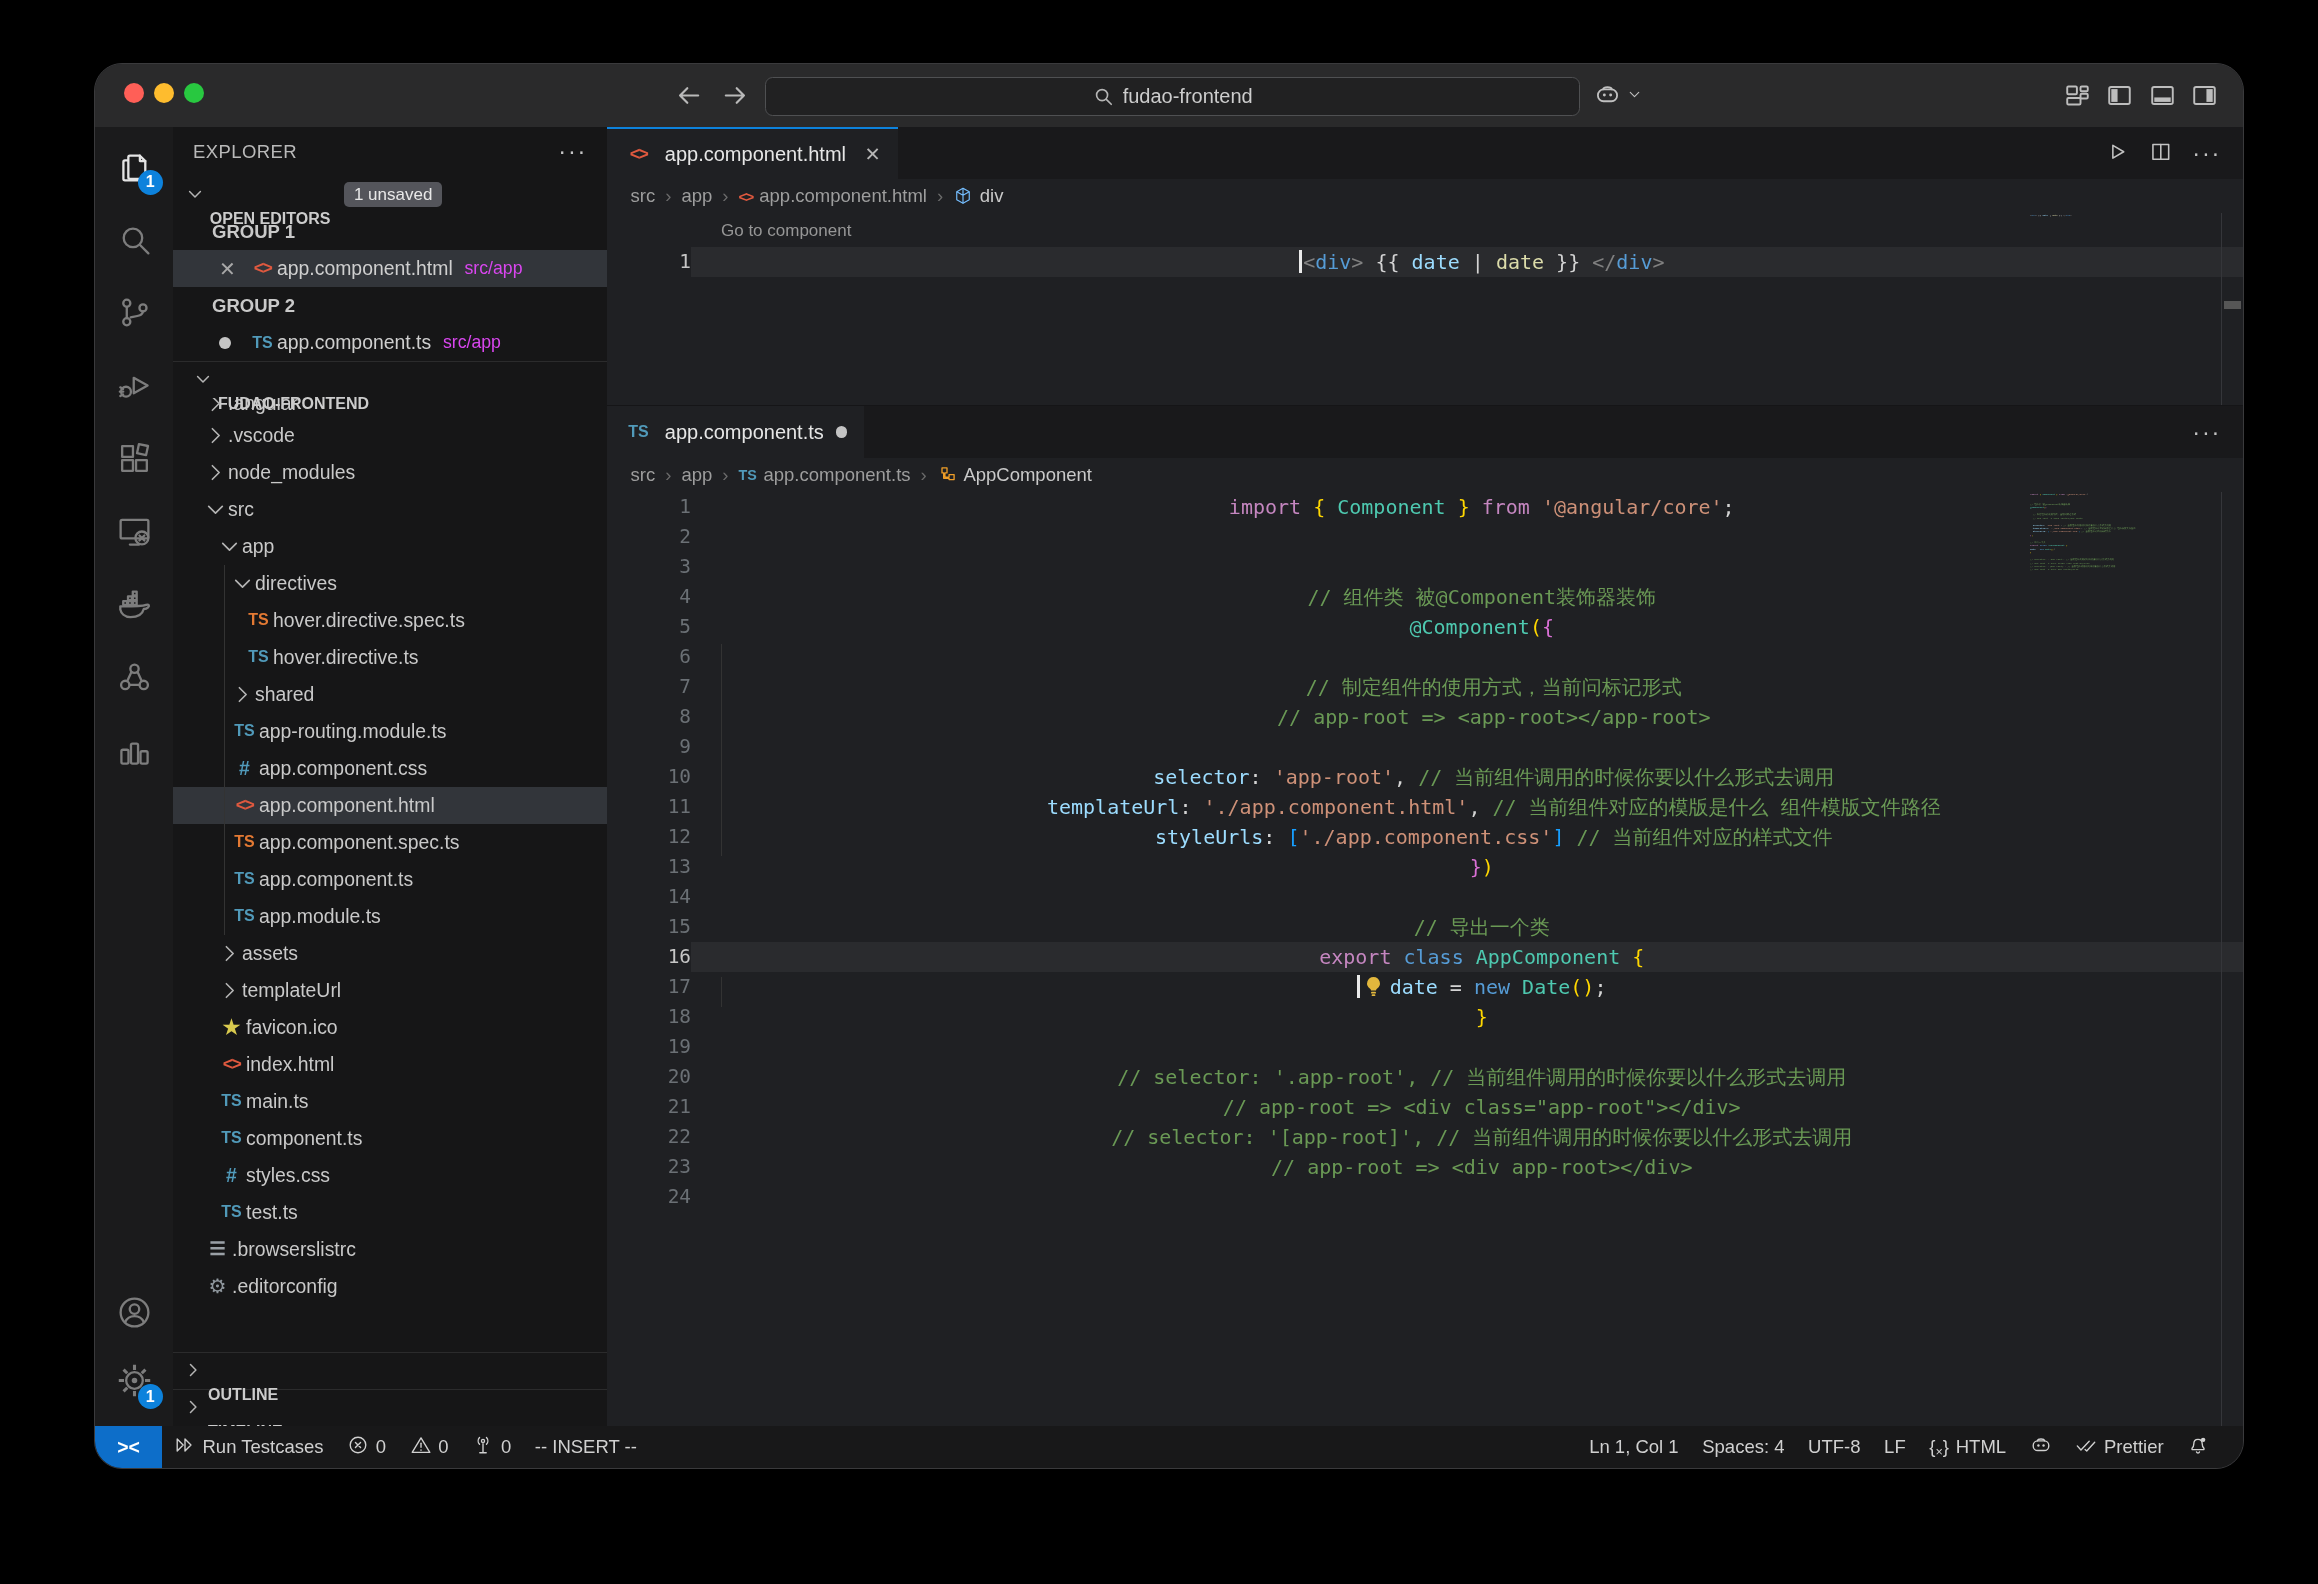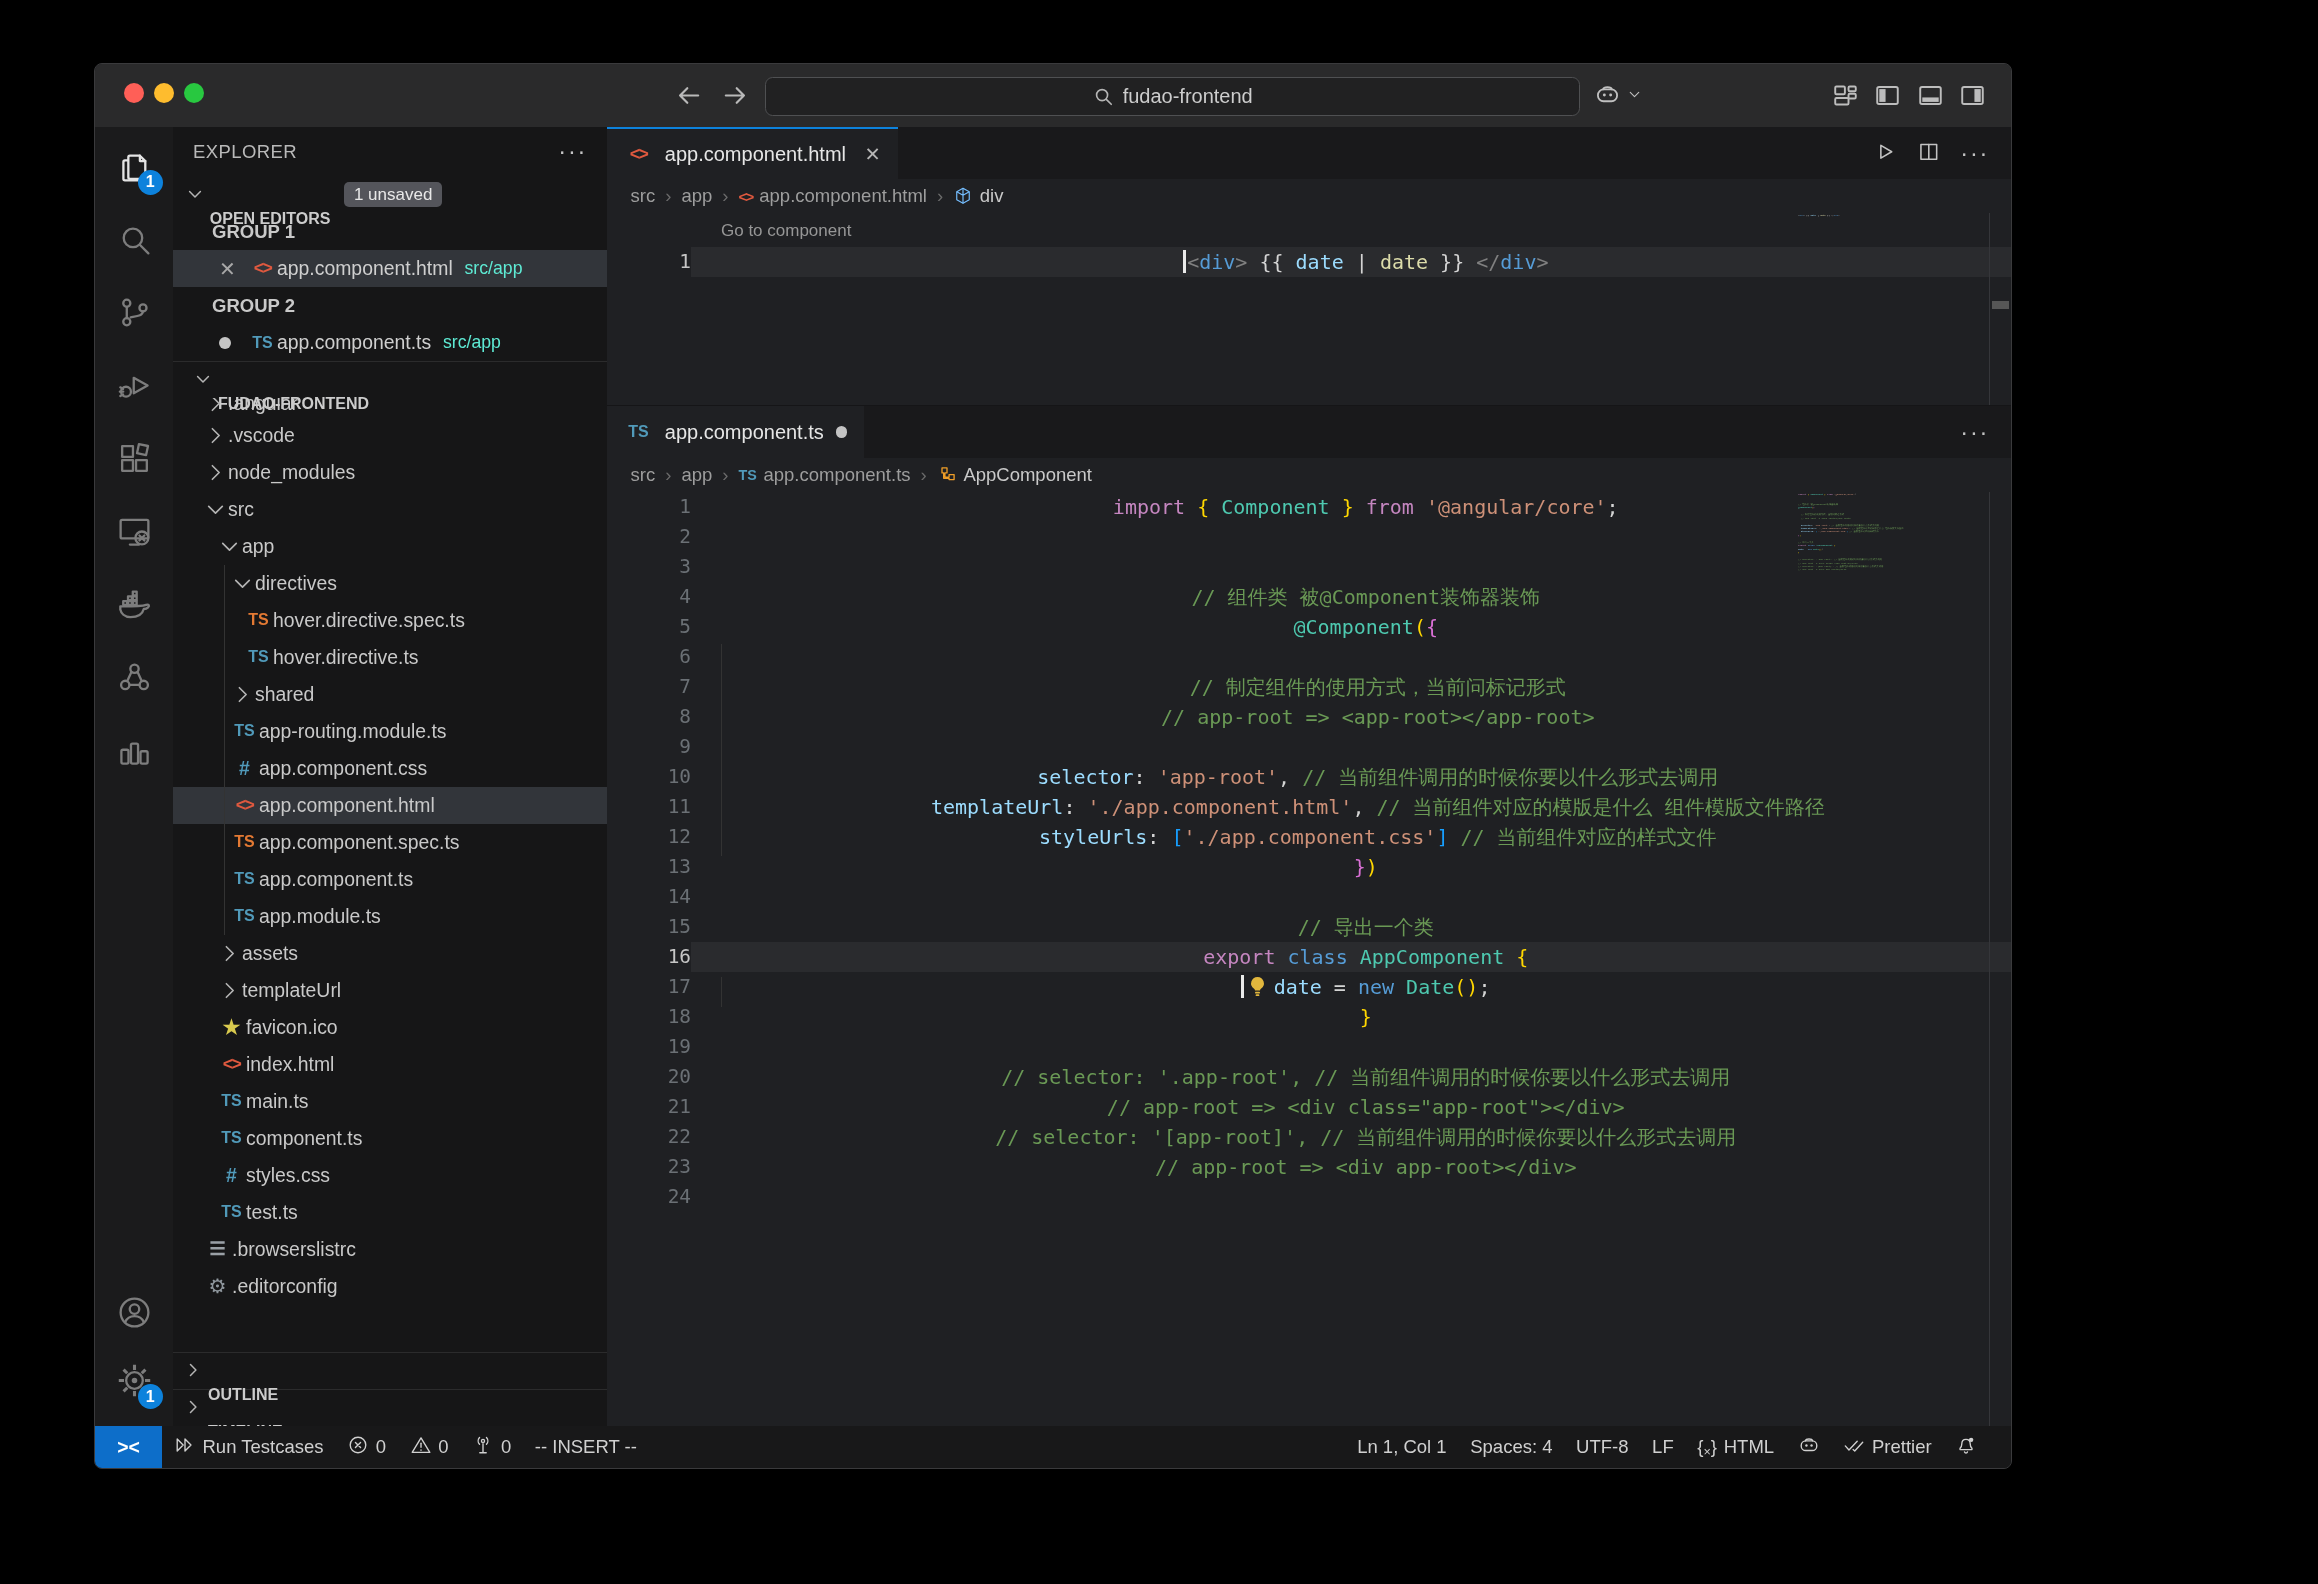"fudao-frontend" .window { border-radius: 8px -> 28px; width: 1918px -> 2150px }
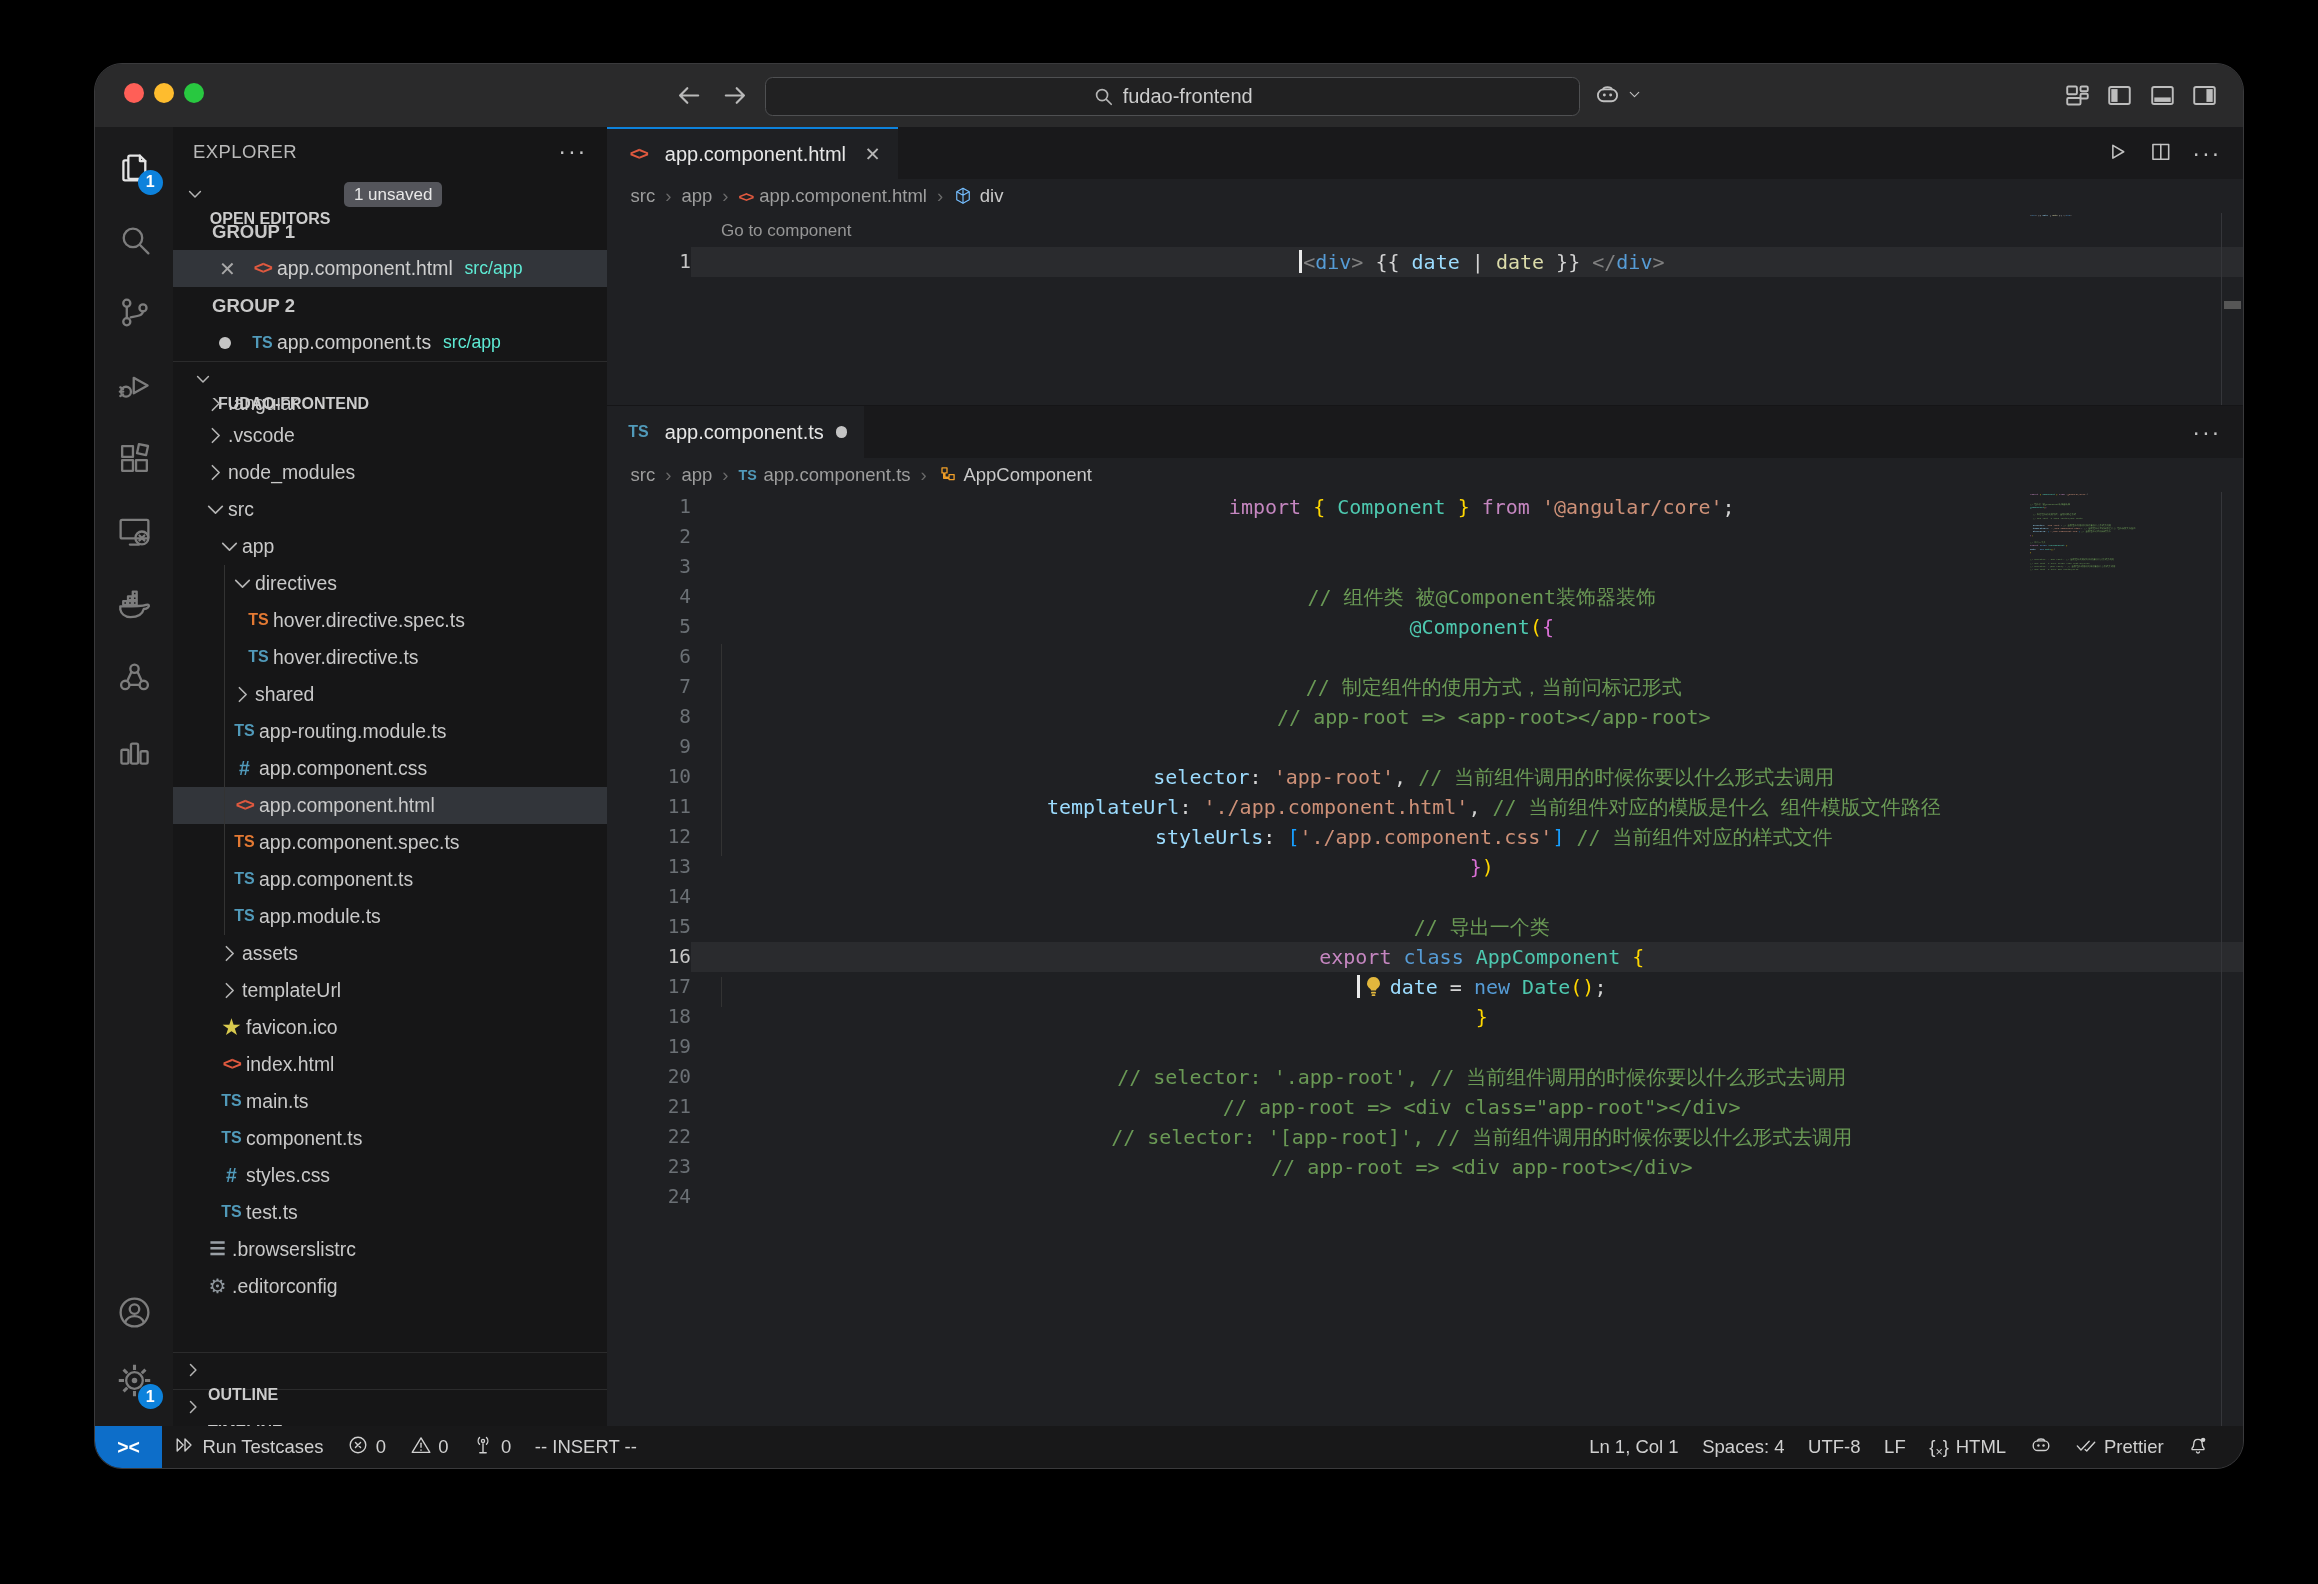"src/app" .fpath { color: #5eead4 -> #d946ef }
